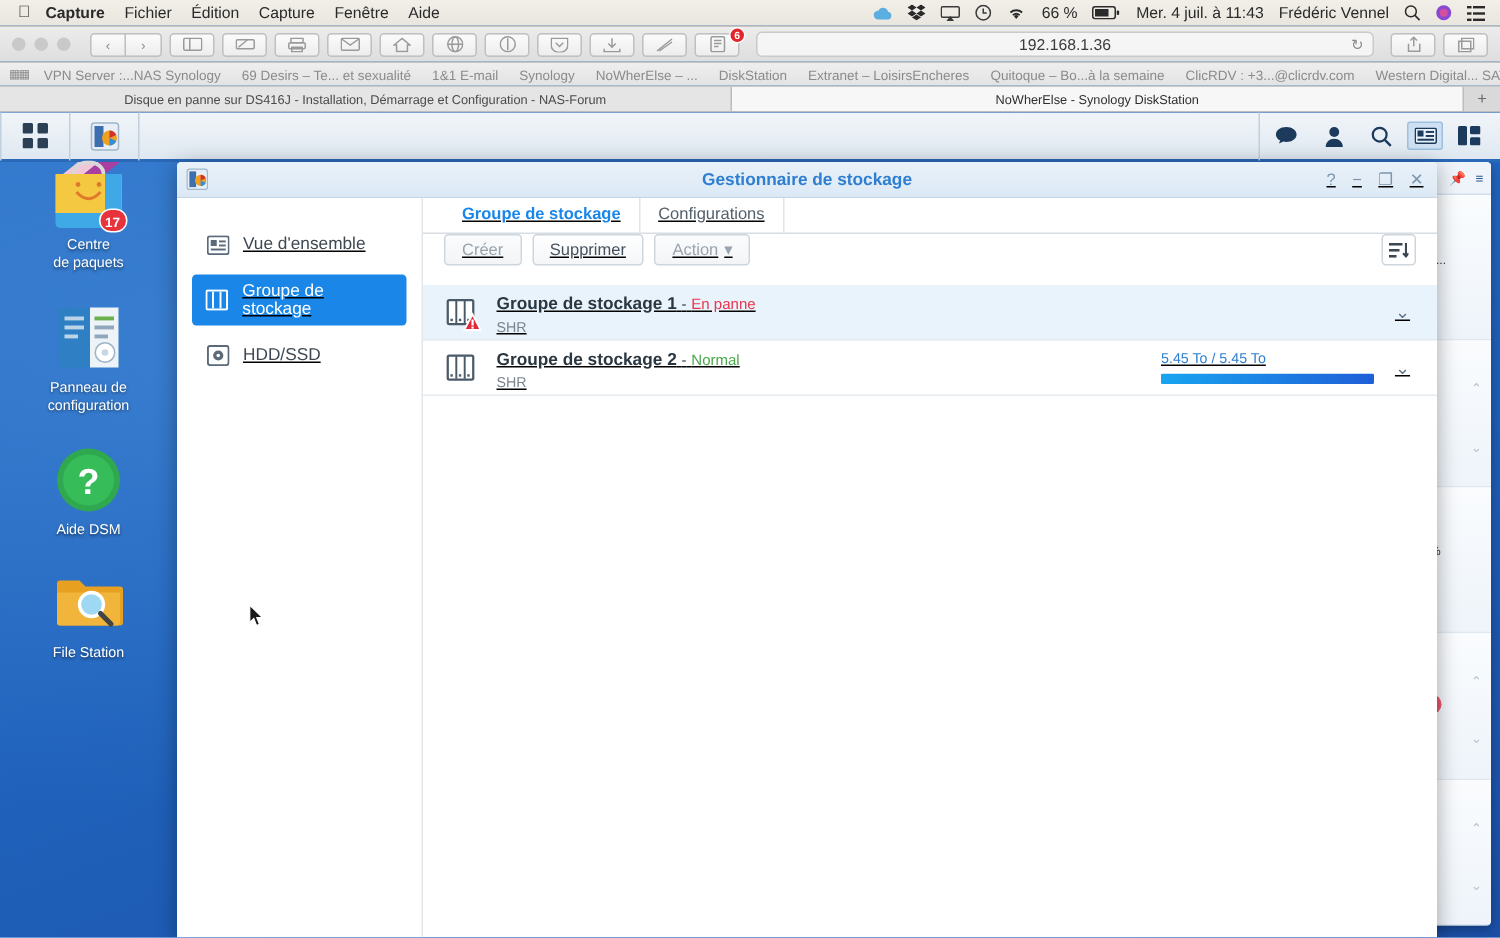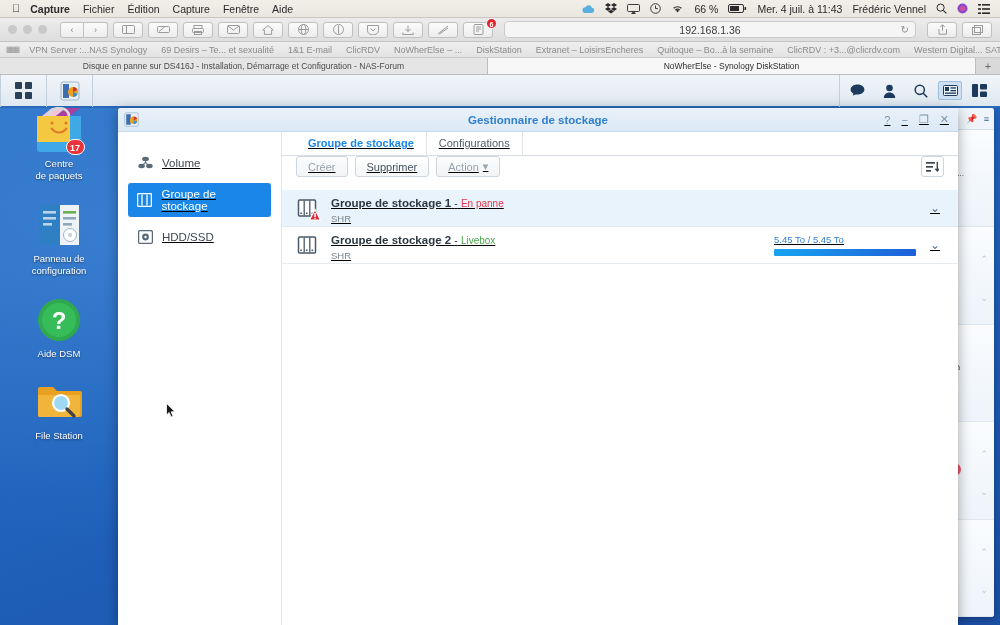"ClicRDV" span.bm { text: ClicRDV -> Synology }
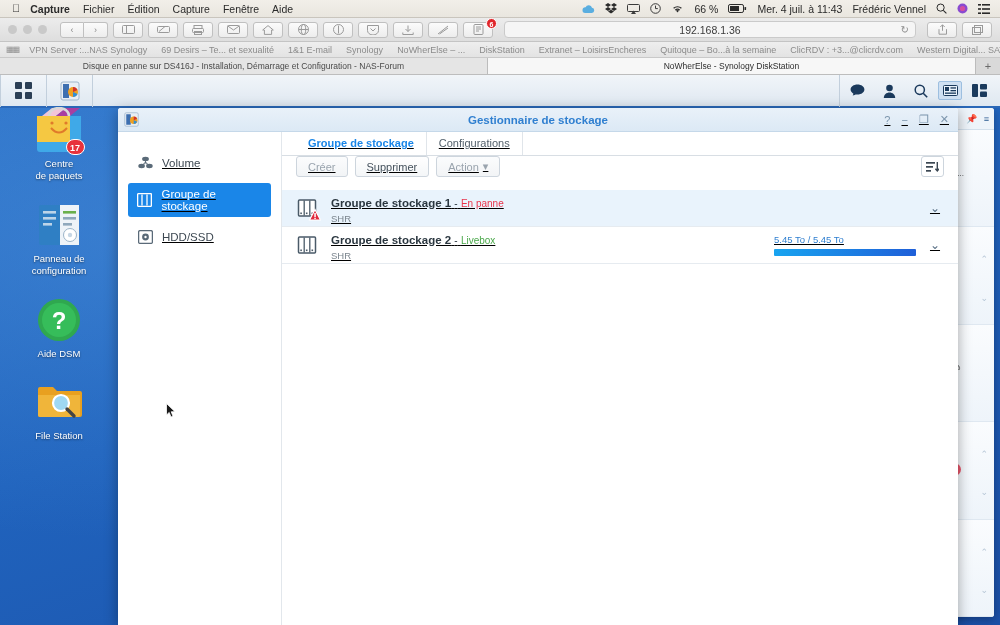"Vue d'ensemble" div.sm-nav { html: none -> <div> <span> <svg> <rect></rect> <rect></rect> <rect></rect> <rect></rect> <rect></rect> </svg> </span> <span>Vue d'ensemble</span> </div> }
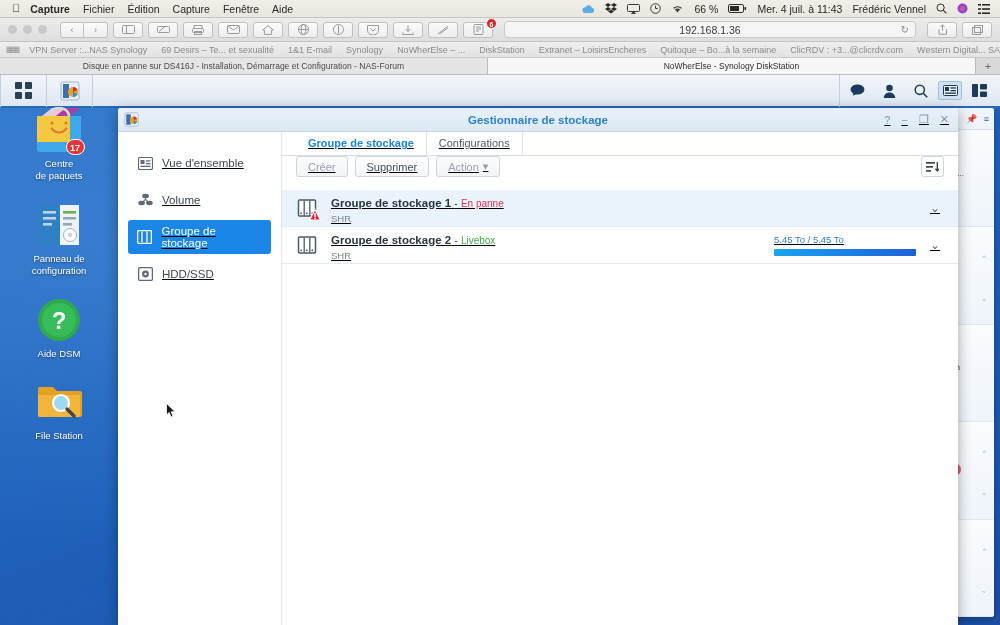"Volume" div.sm-nav { html: <div> <span> <svg> <g> <ellipse></ellipse> <ellipse></ellipse> <ellipse></ellipse> </g> <g> <path></path> </g> </svg> </span> <span>Volume</span> </div> -> none }
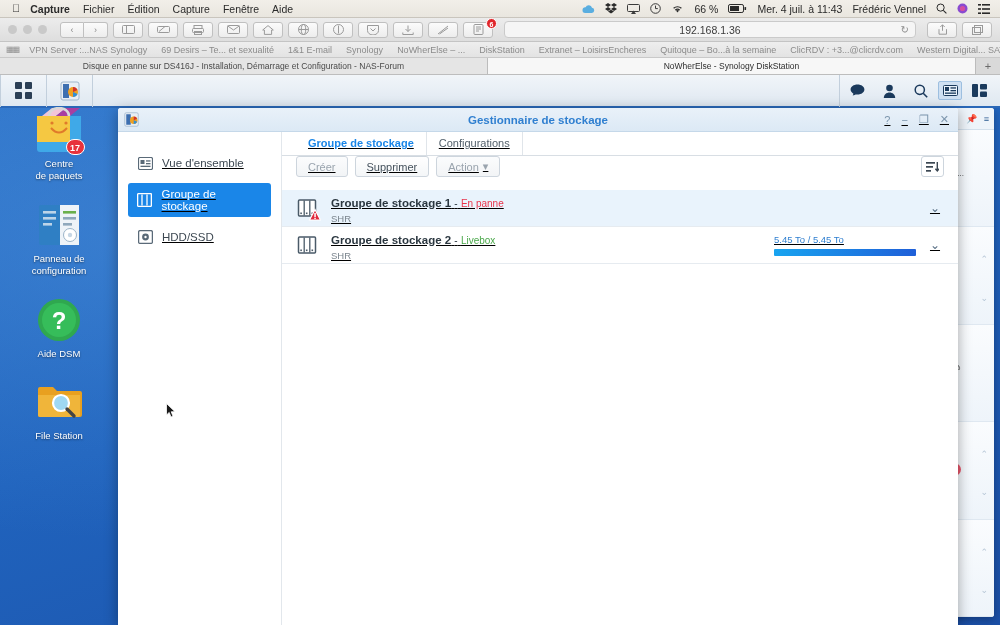"Livebox" span.state { text: Livebox -> Normal }
